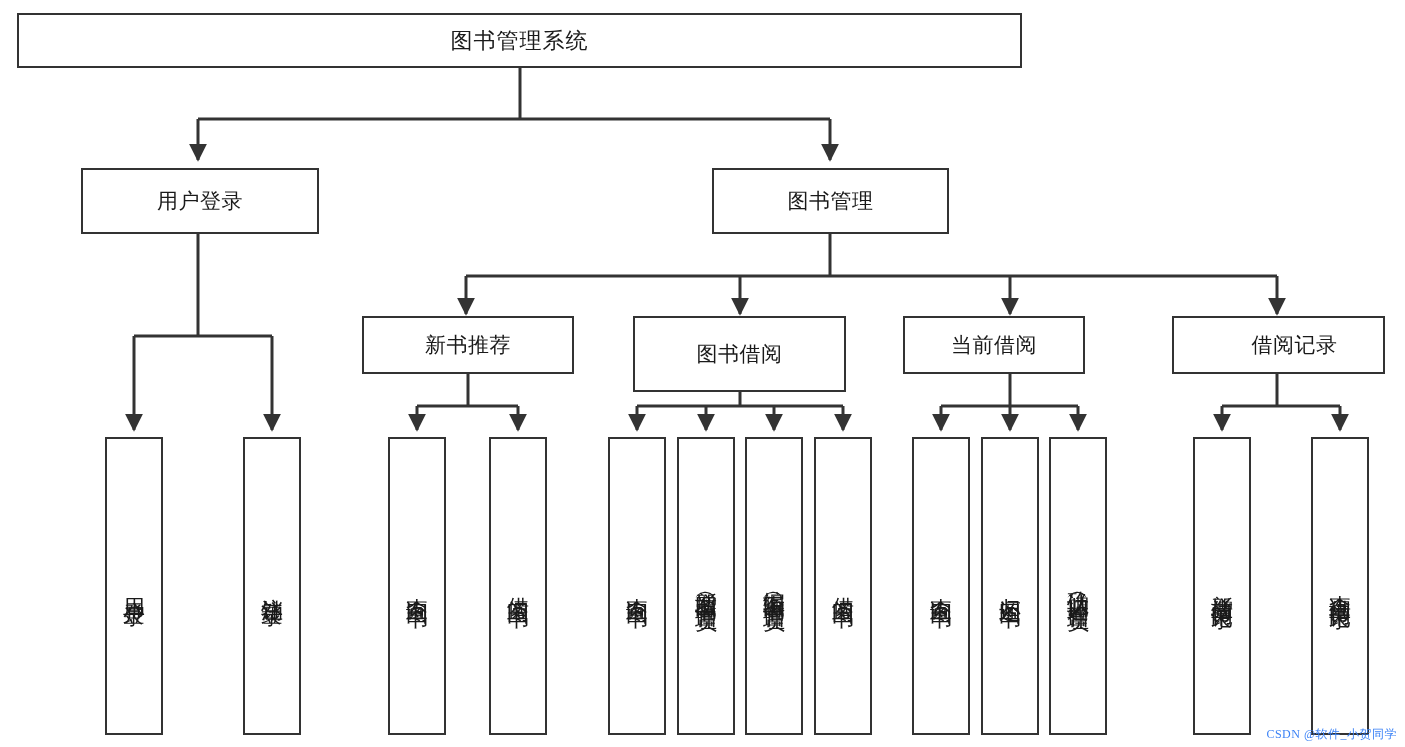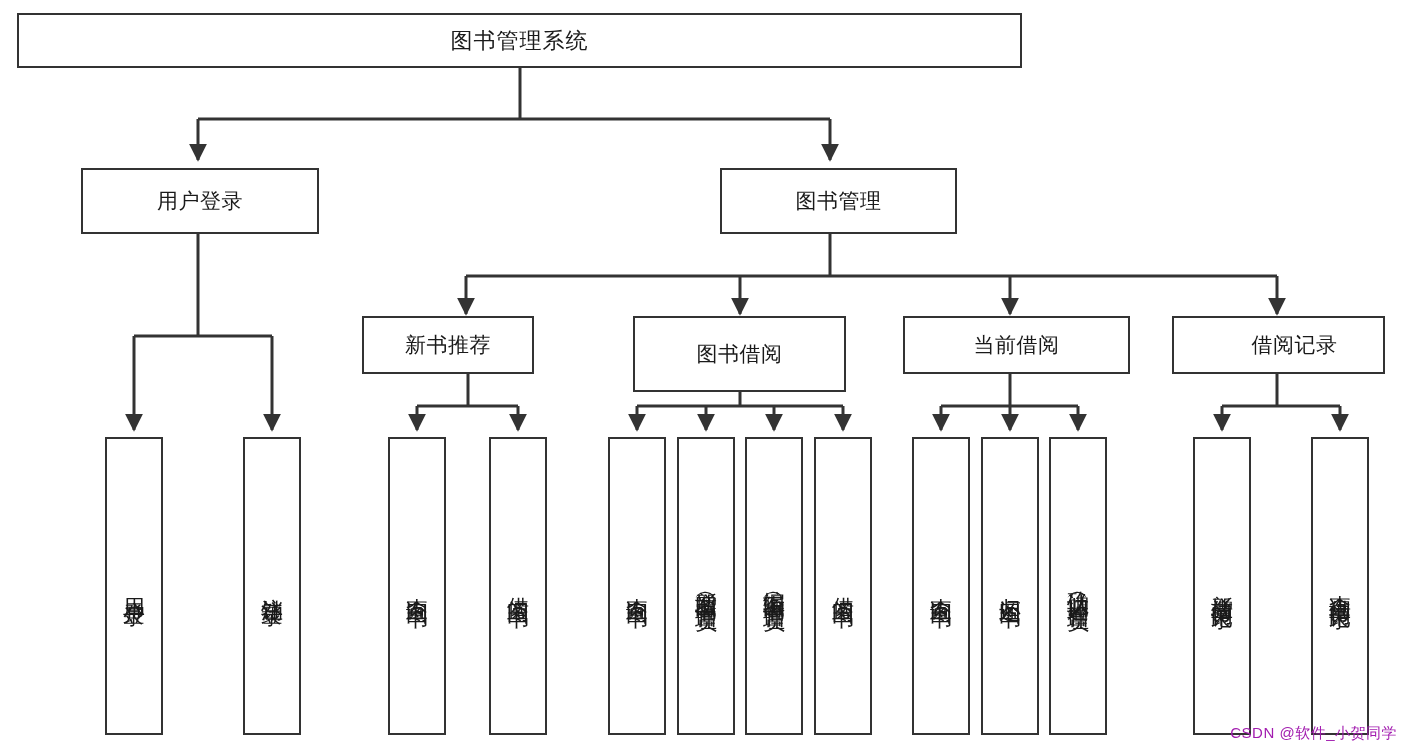"图书管理" div.node { margin-left: 8px -> none }
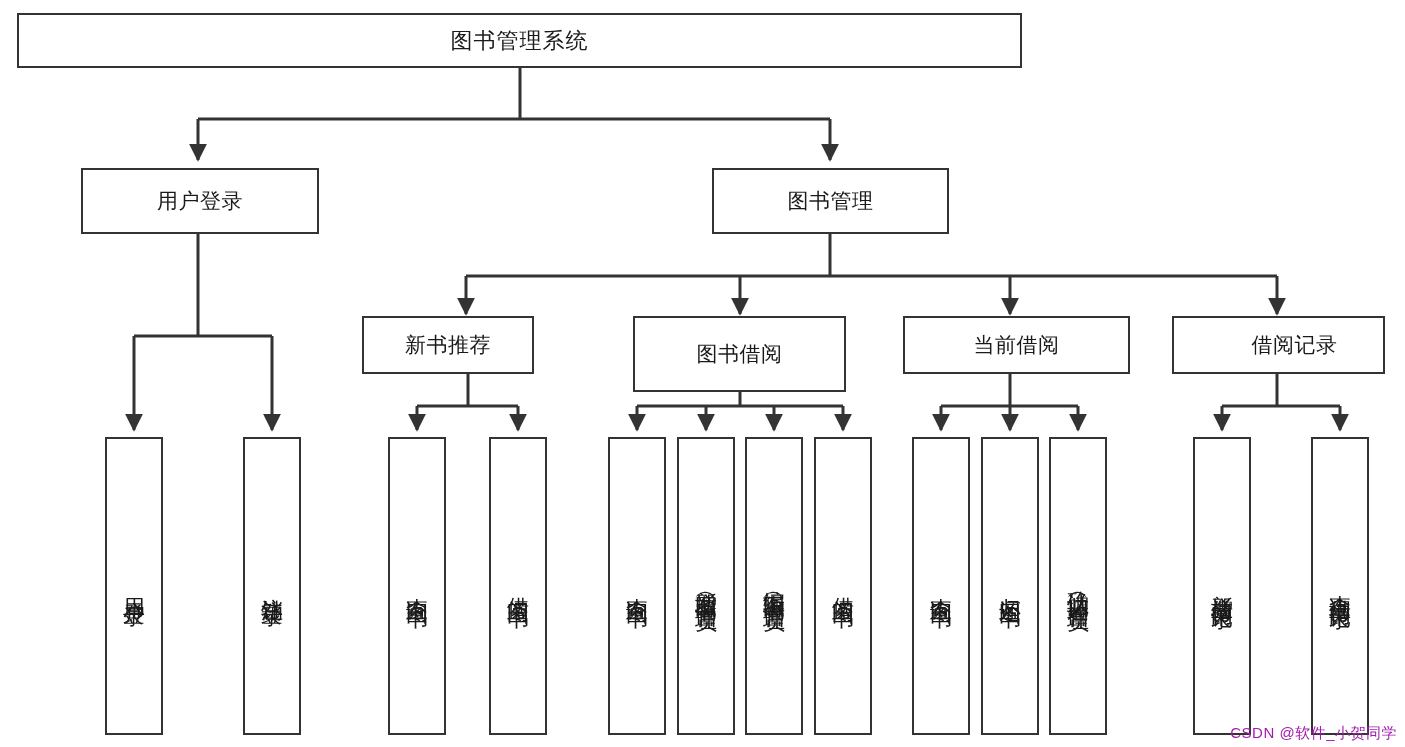"新书推荐" div.node { width: 172px -> 212px }
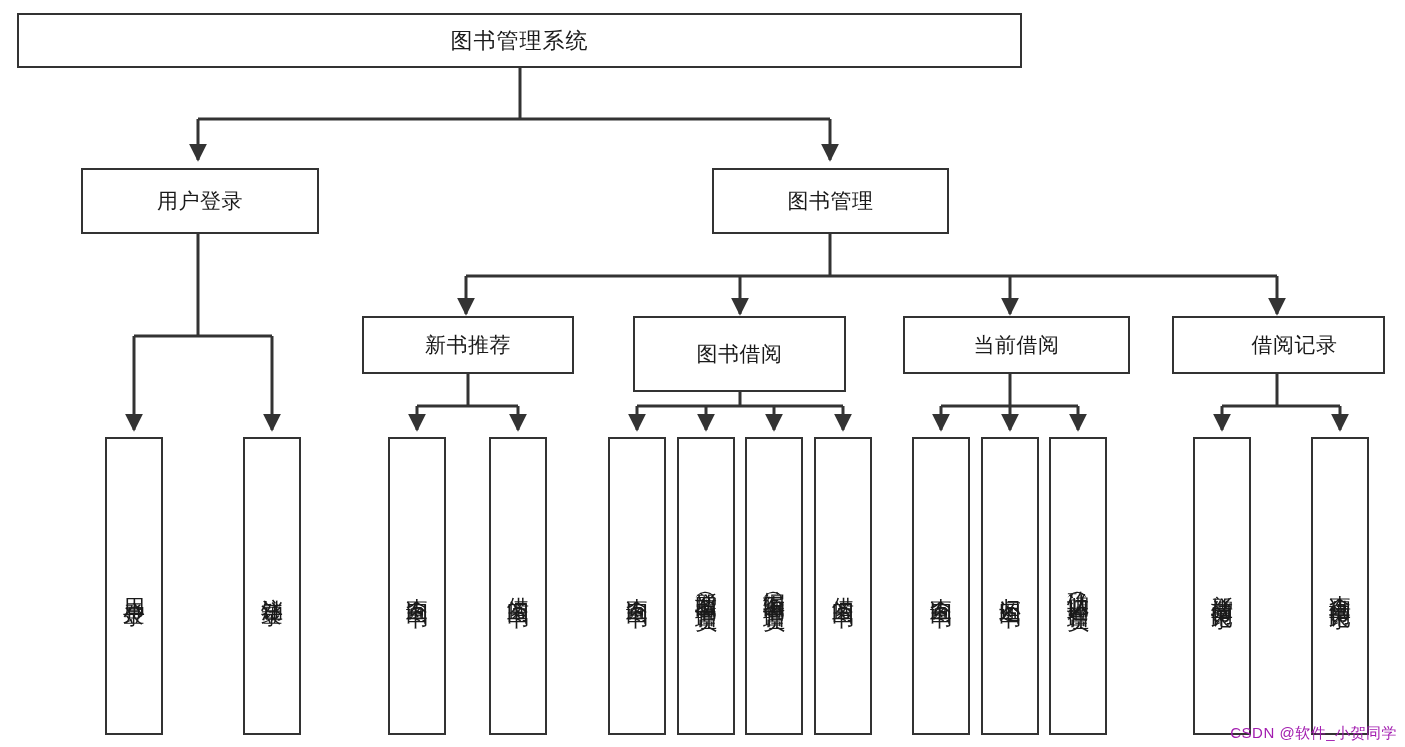"当前借阅" div.node { width: 227px -> 182px }
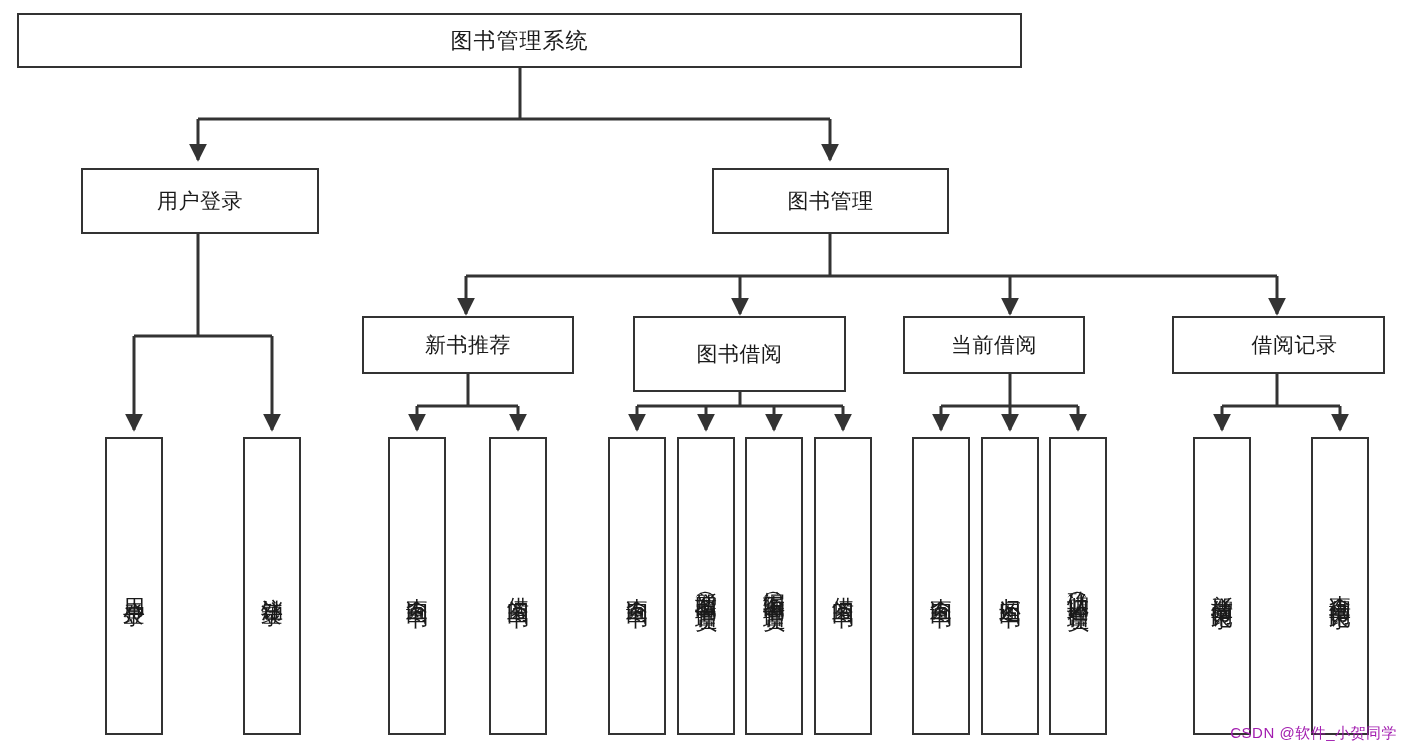"CSDN @软件_小贺同学" #watermark { color: #a21caf -> #3b82f6; font-family: Liberation Sans, sans-serif -> Liberation Serif, serif; font-size: 15px -> 12px }
